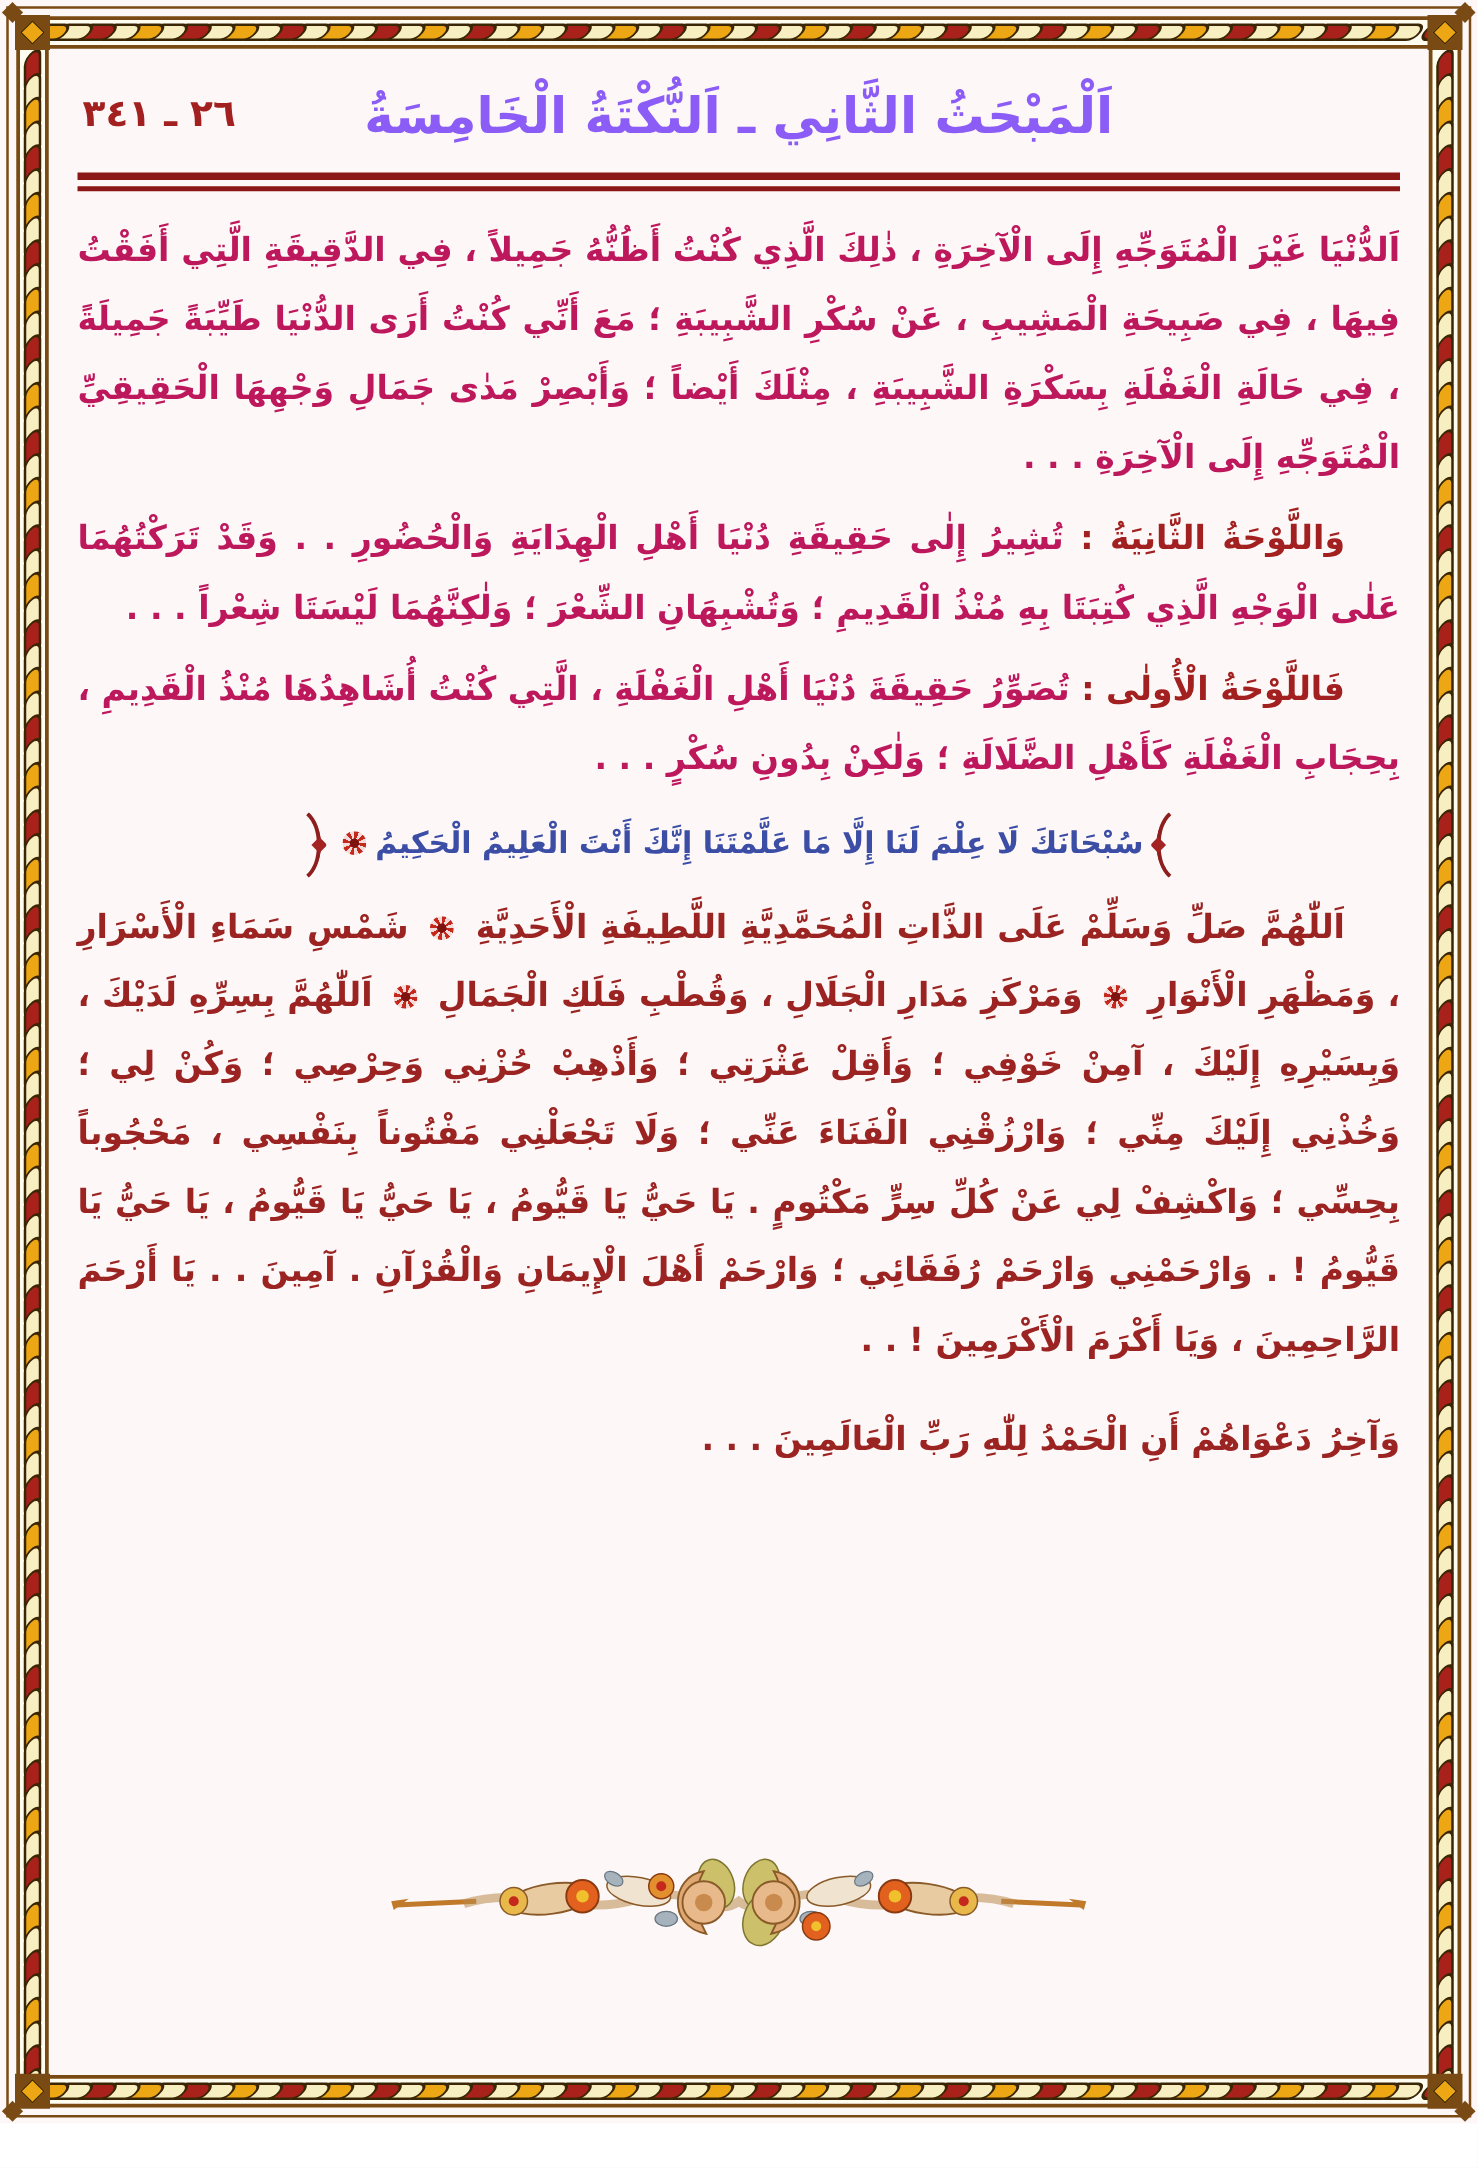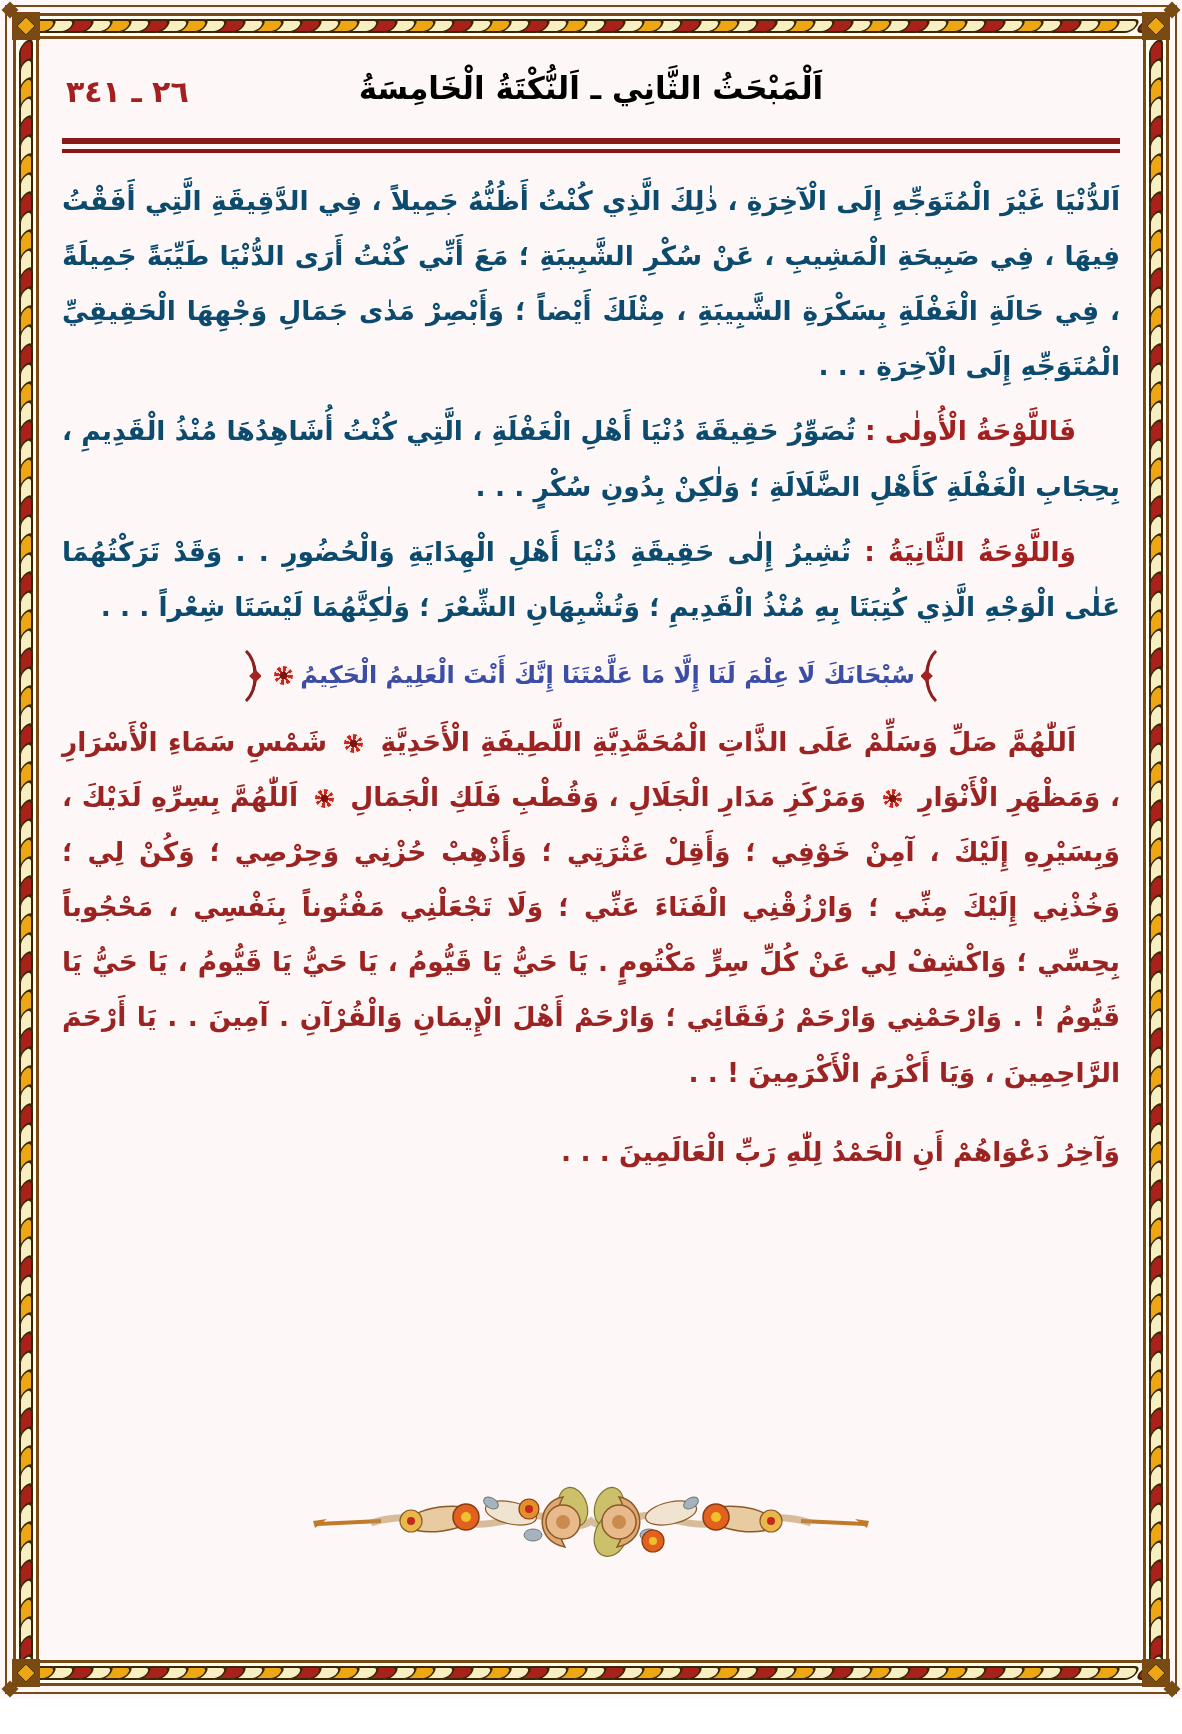"اَلْمَبْحَثُ الثَّانِي ـ اَلنُّكْتَةُ" .title { color: #000000 -> #8b5cf6; font-size: 31px -> 40px }
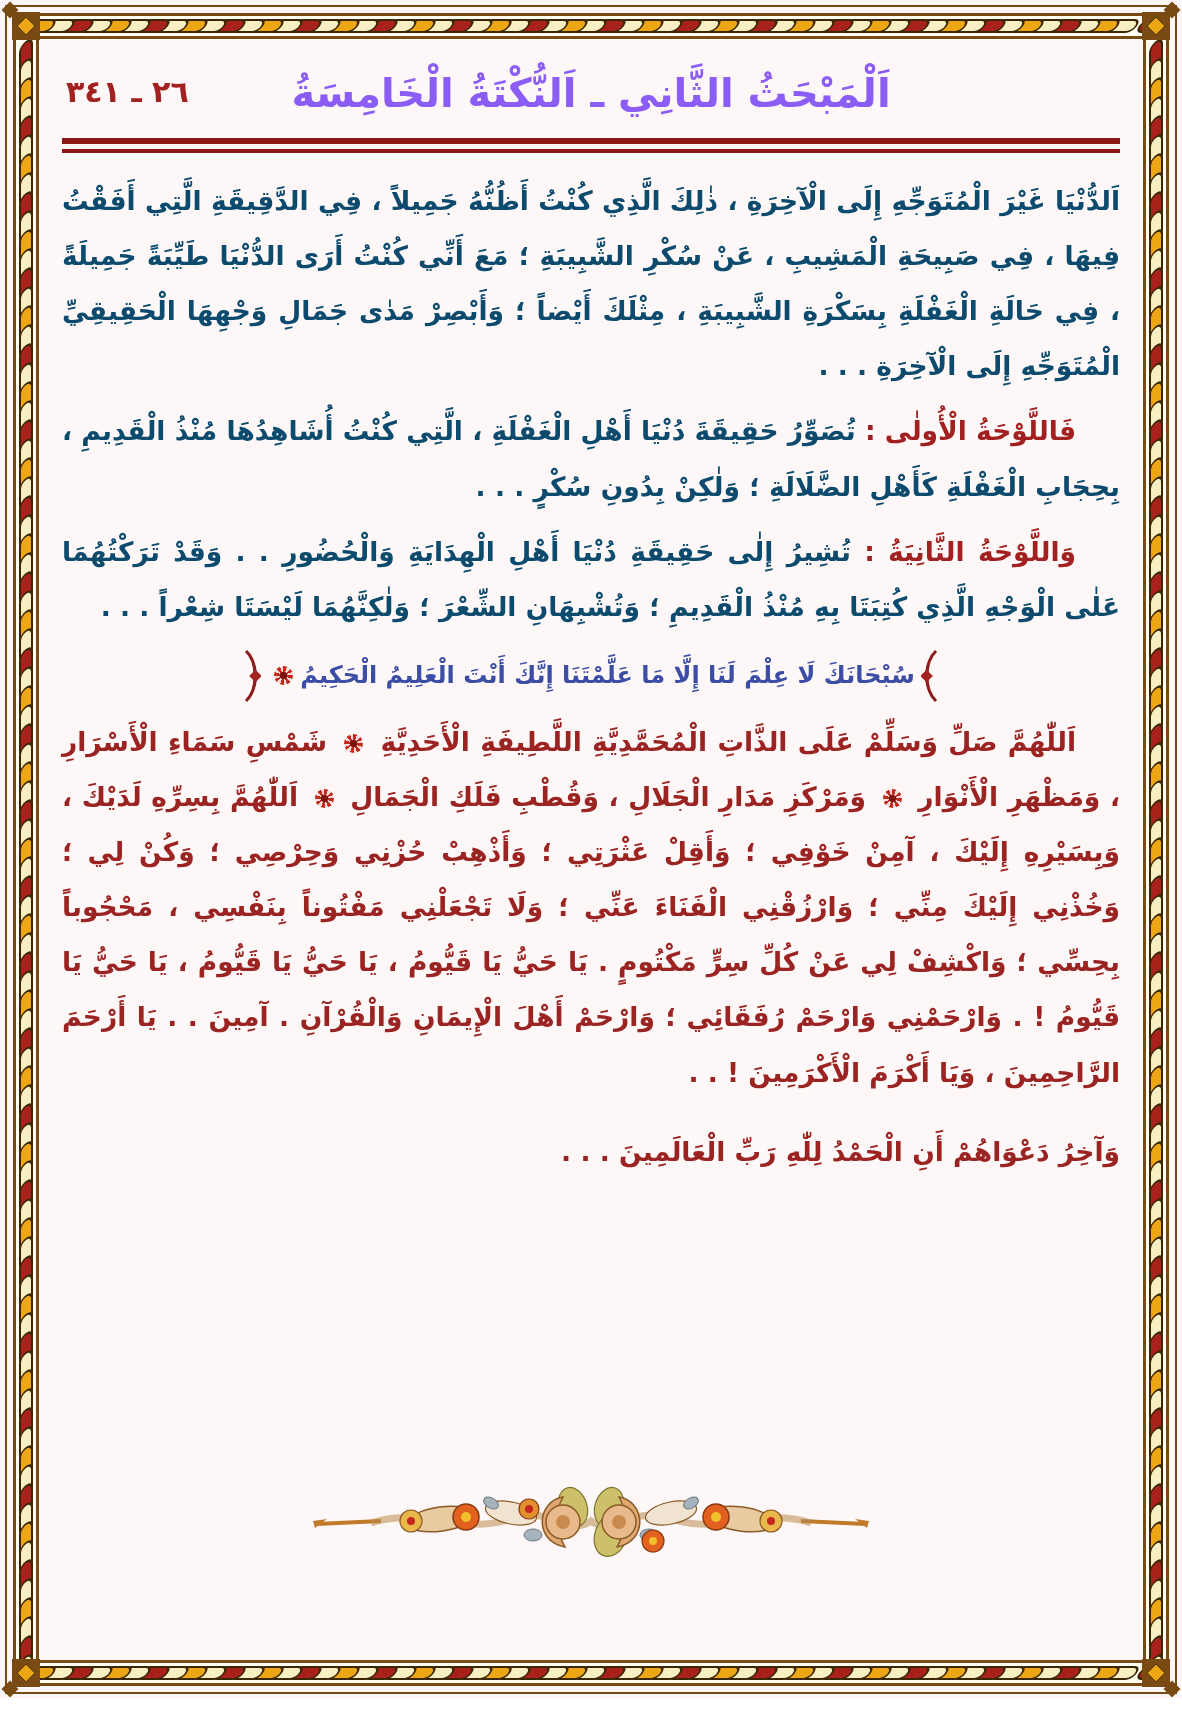"اَلدُّنْيَا غَيْرَ الْمُتَوَجِّهِ إِلَى" .seg-ink { color: #0c4a6e -> #be185d }
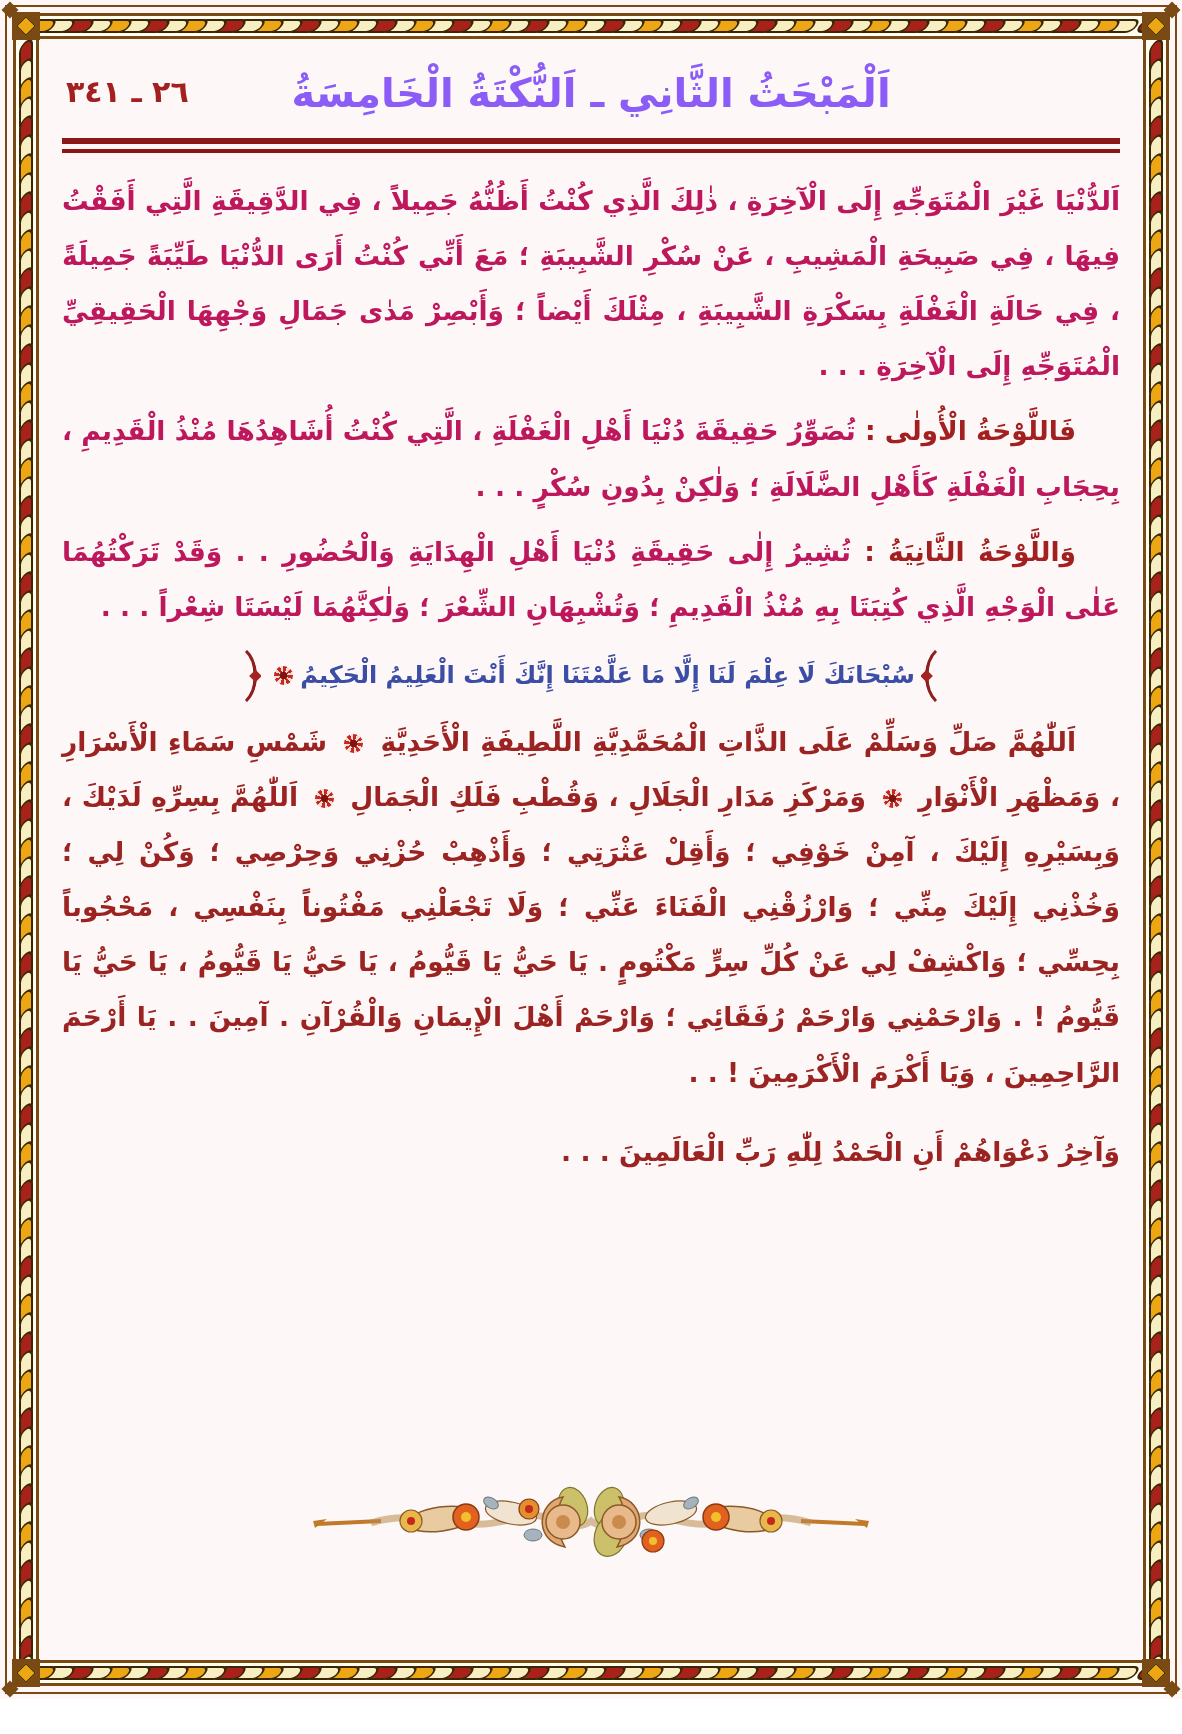"فَاللَّوْحَةُ الْأُولٰى : تُصَوِّرُ" p.para { order: before "وَاللَّوْحَةُ الثَّانِيَةُ : تُشِيرُ" -> after "وَاللَّوْحَةُ الثَّانِيَةُ : تُشِيرُ" }
